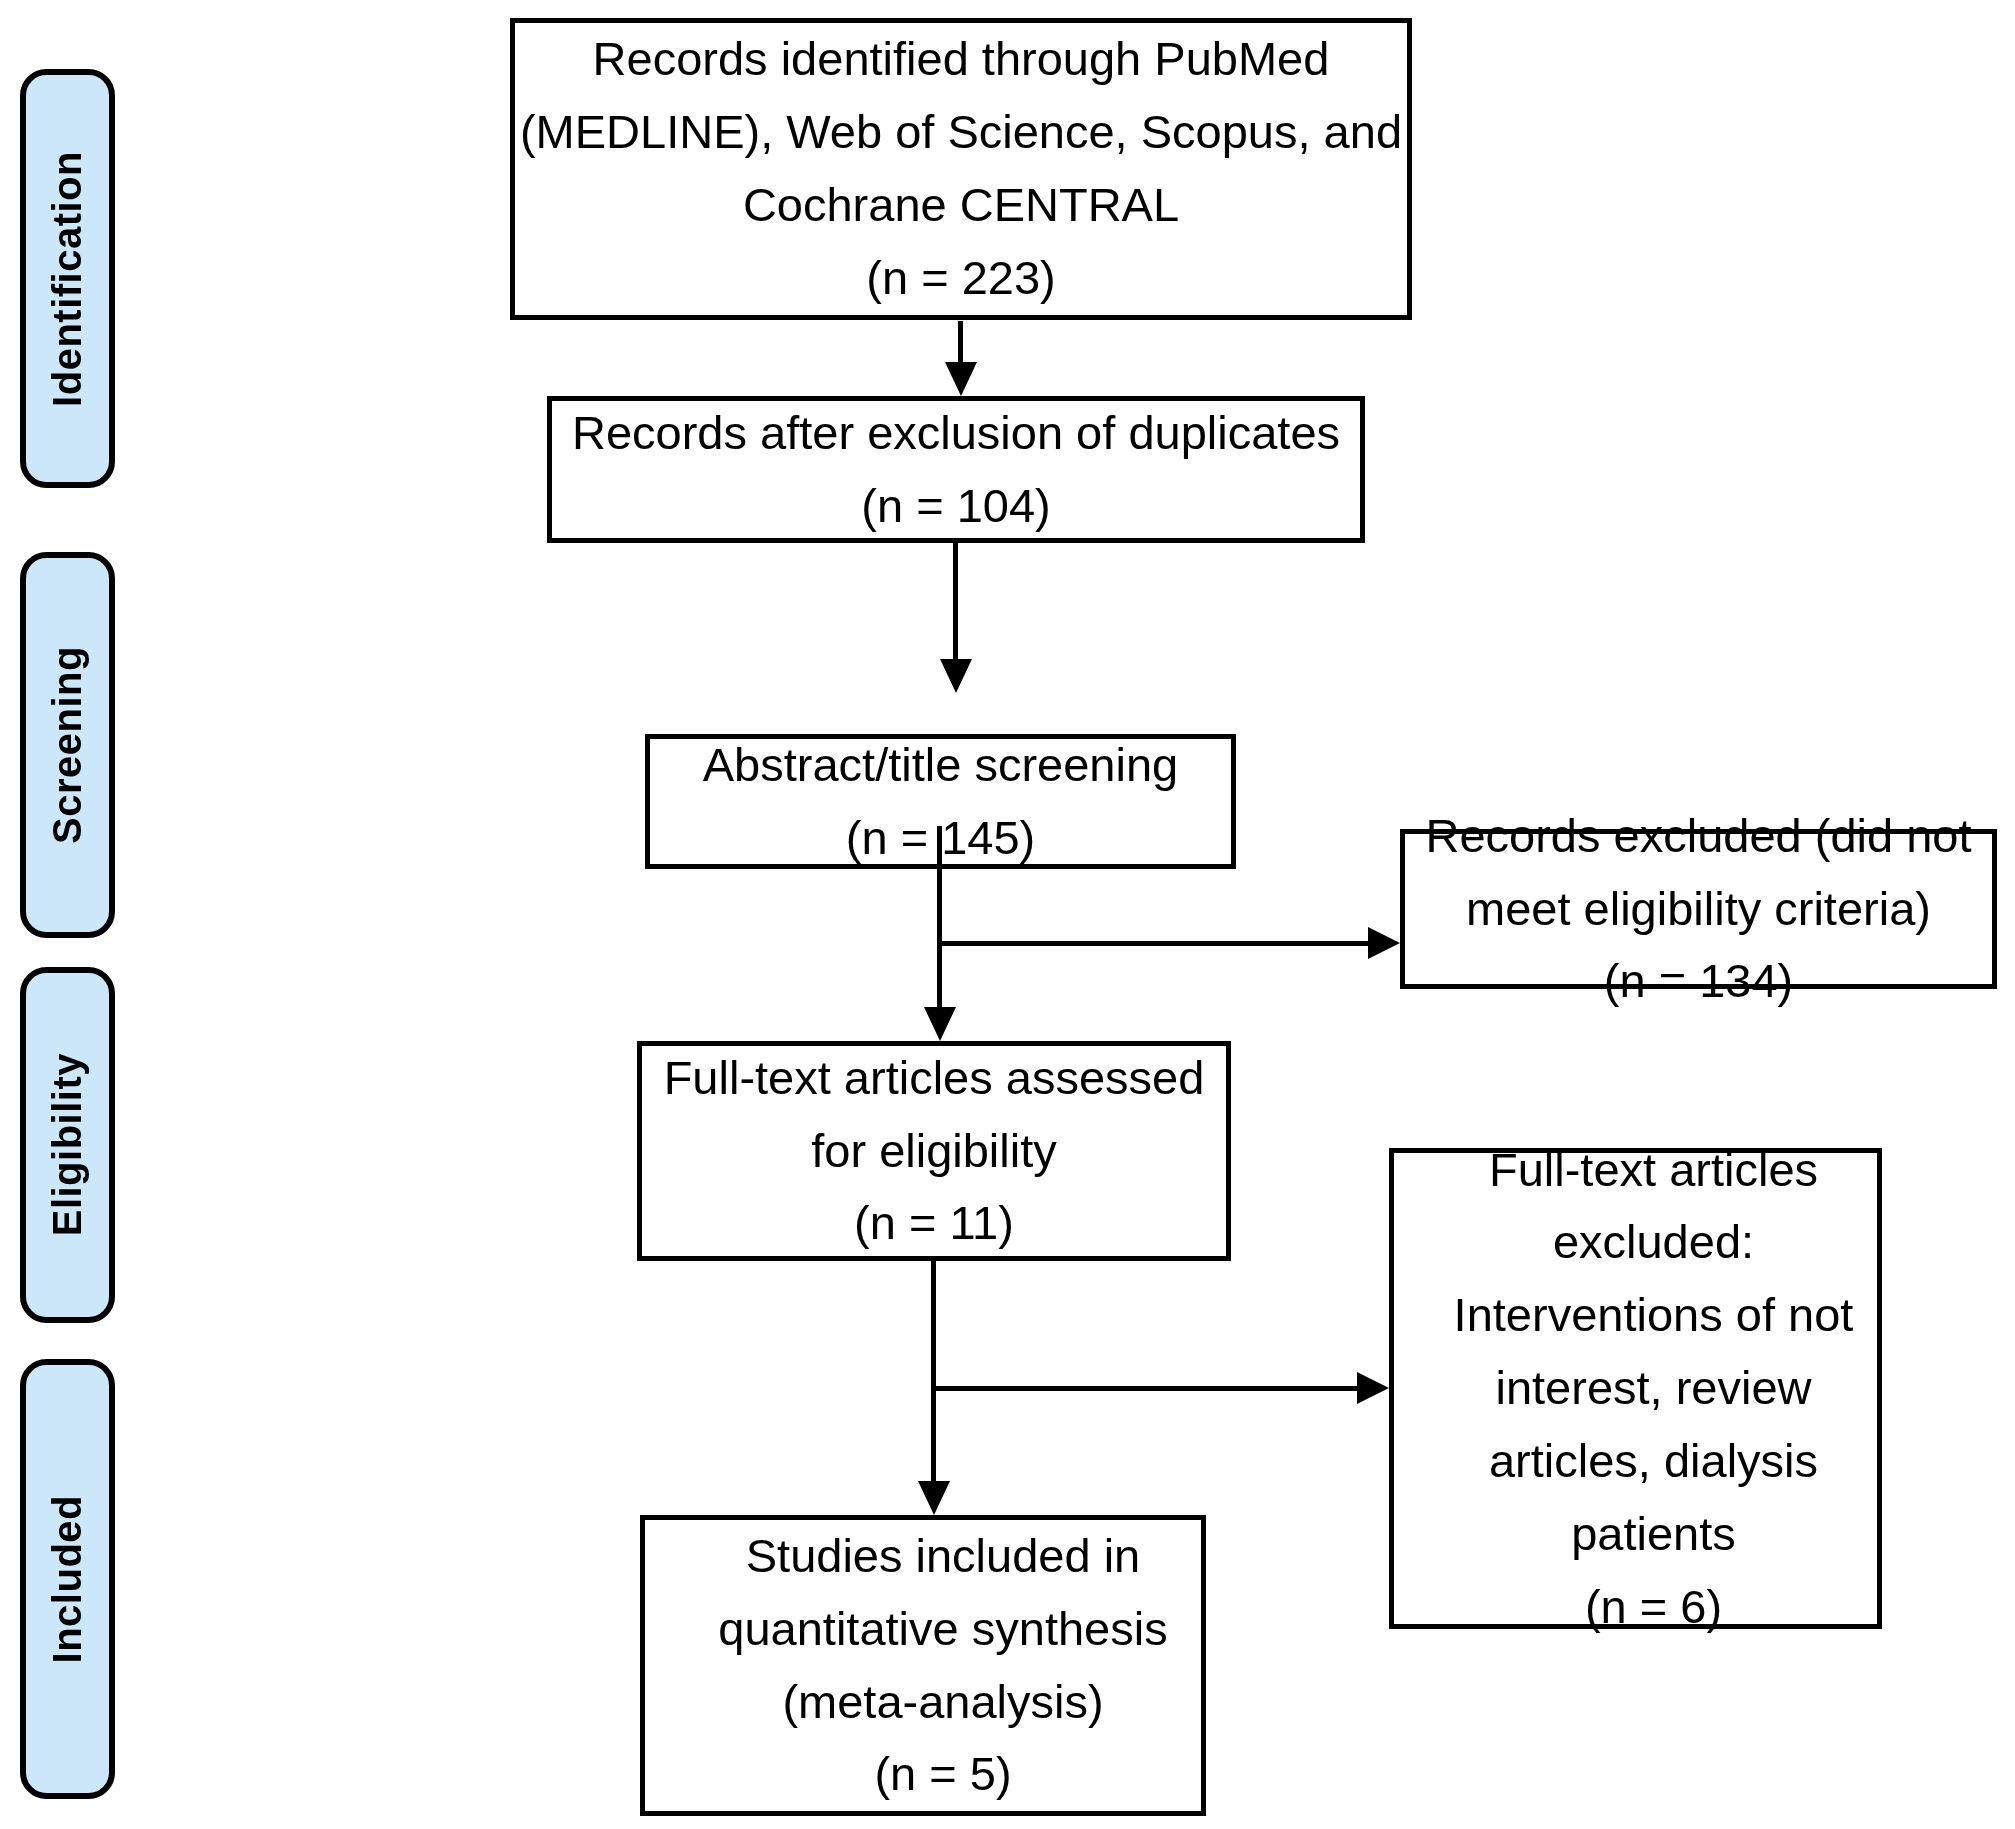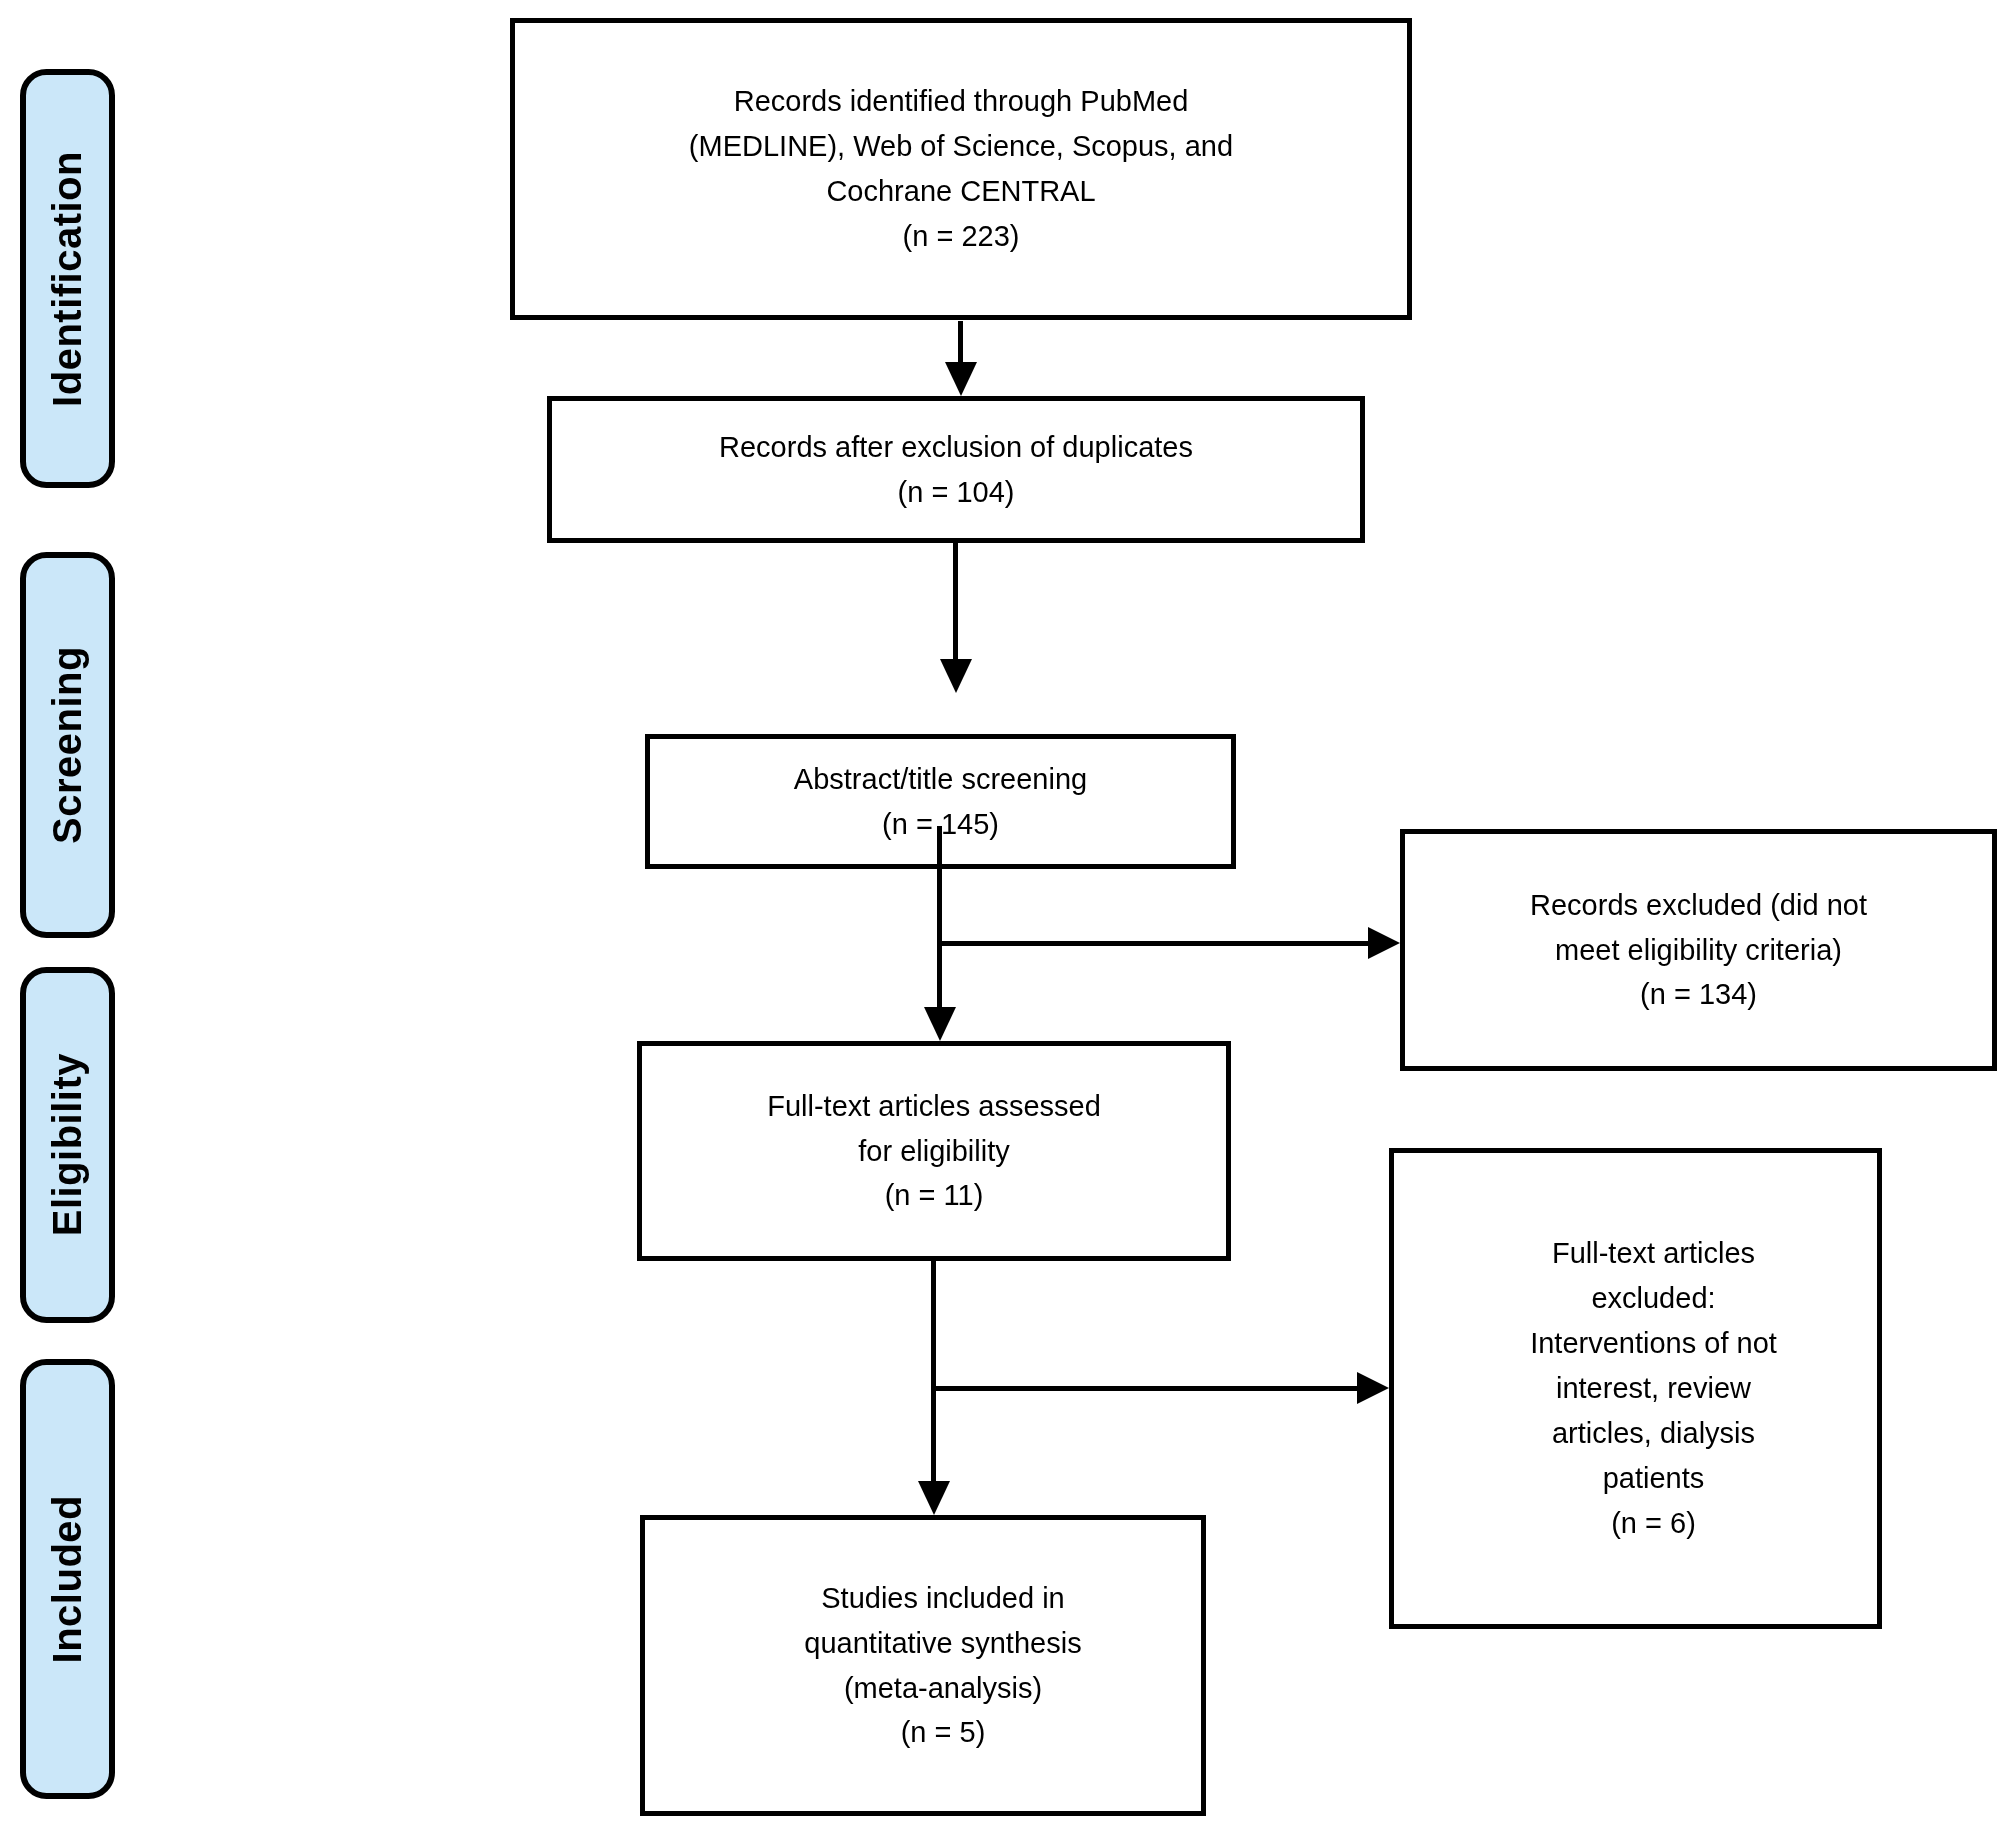"Records identified through PubMed" .node-text { font-size: 29px -> 47px }
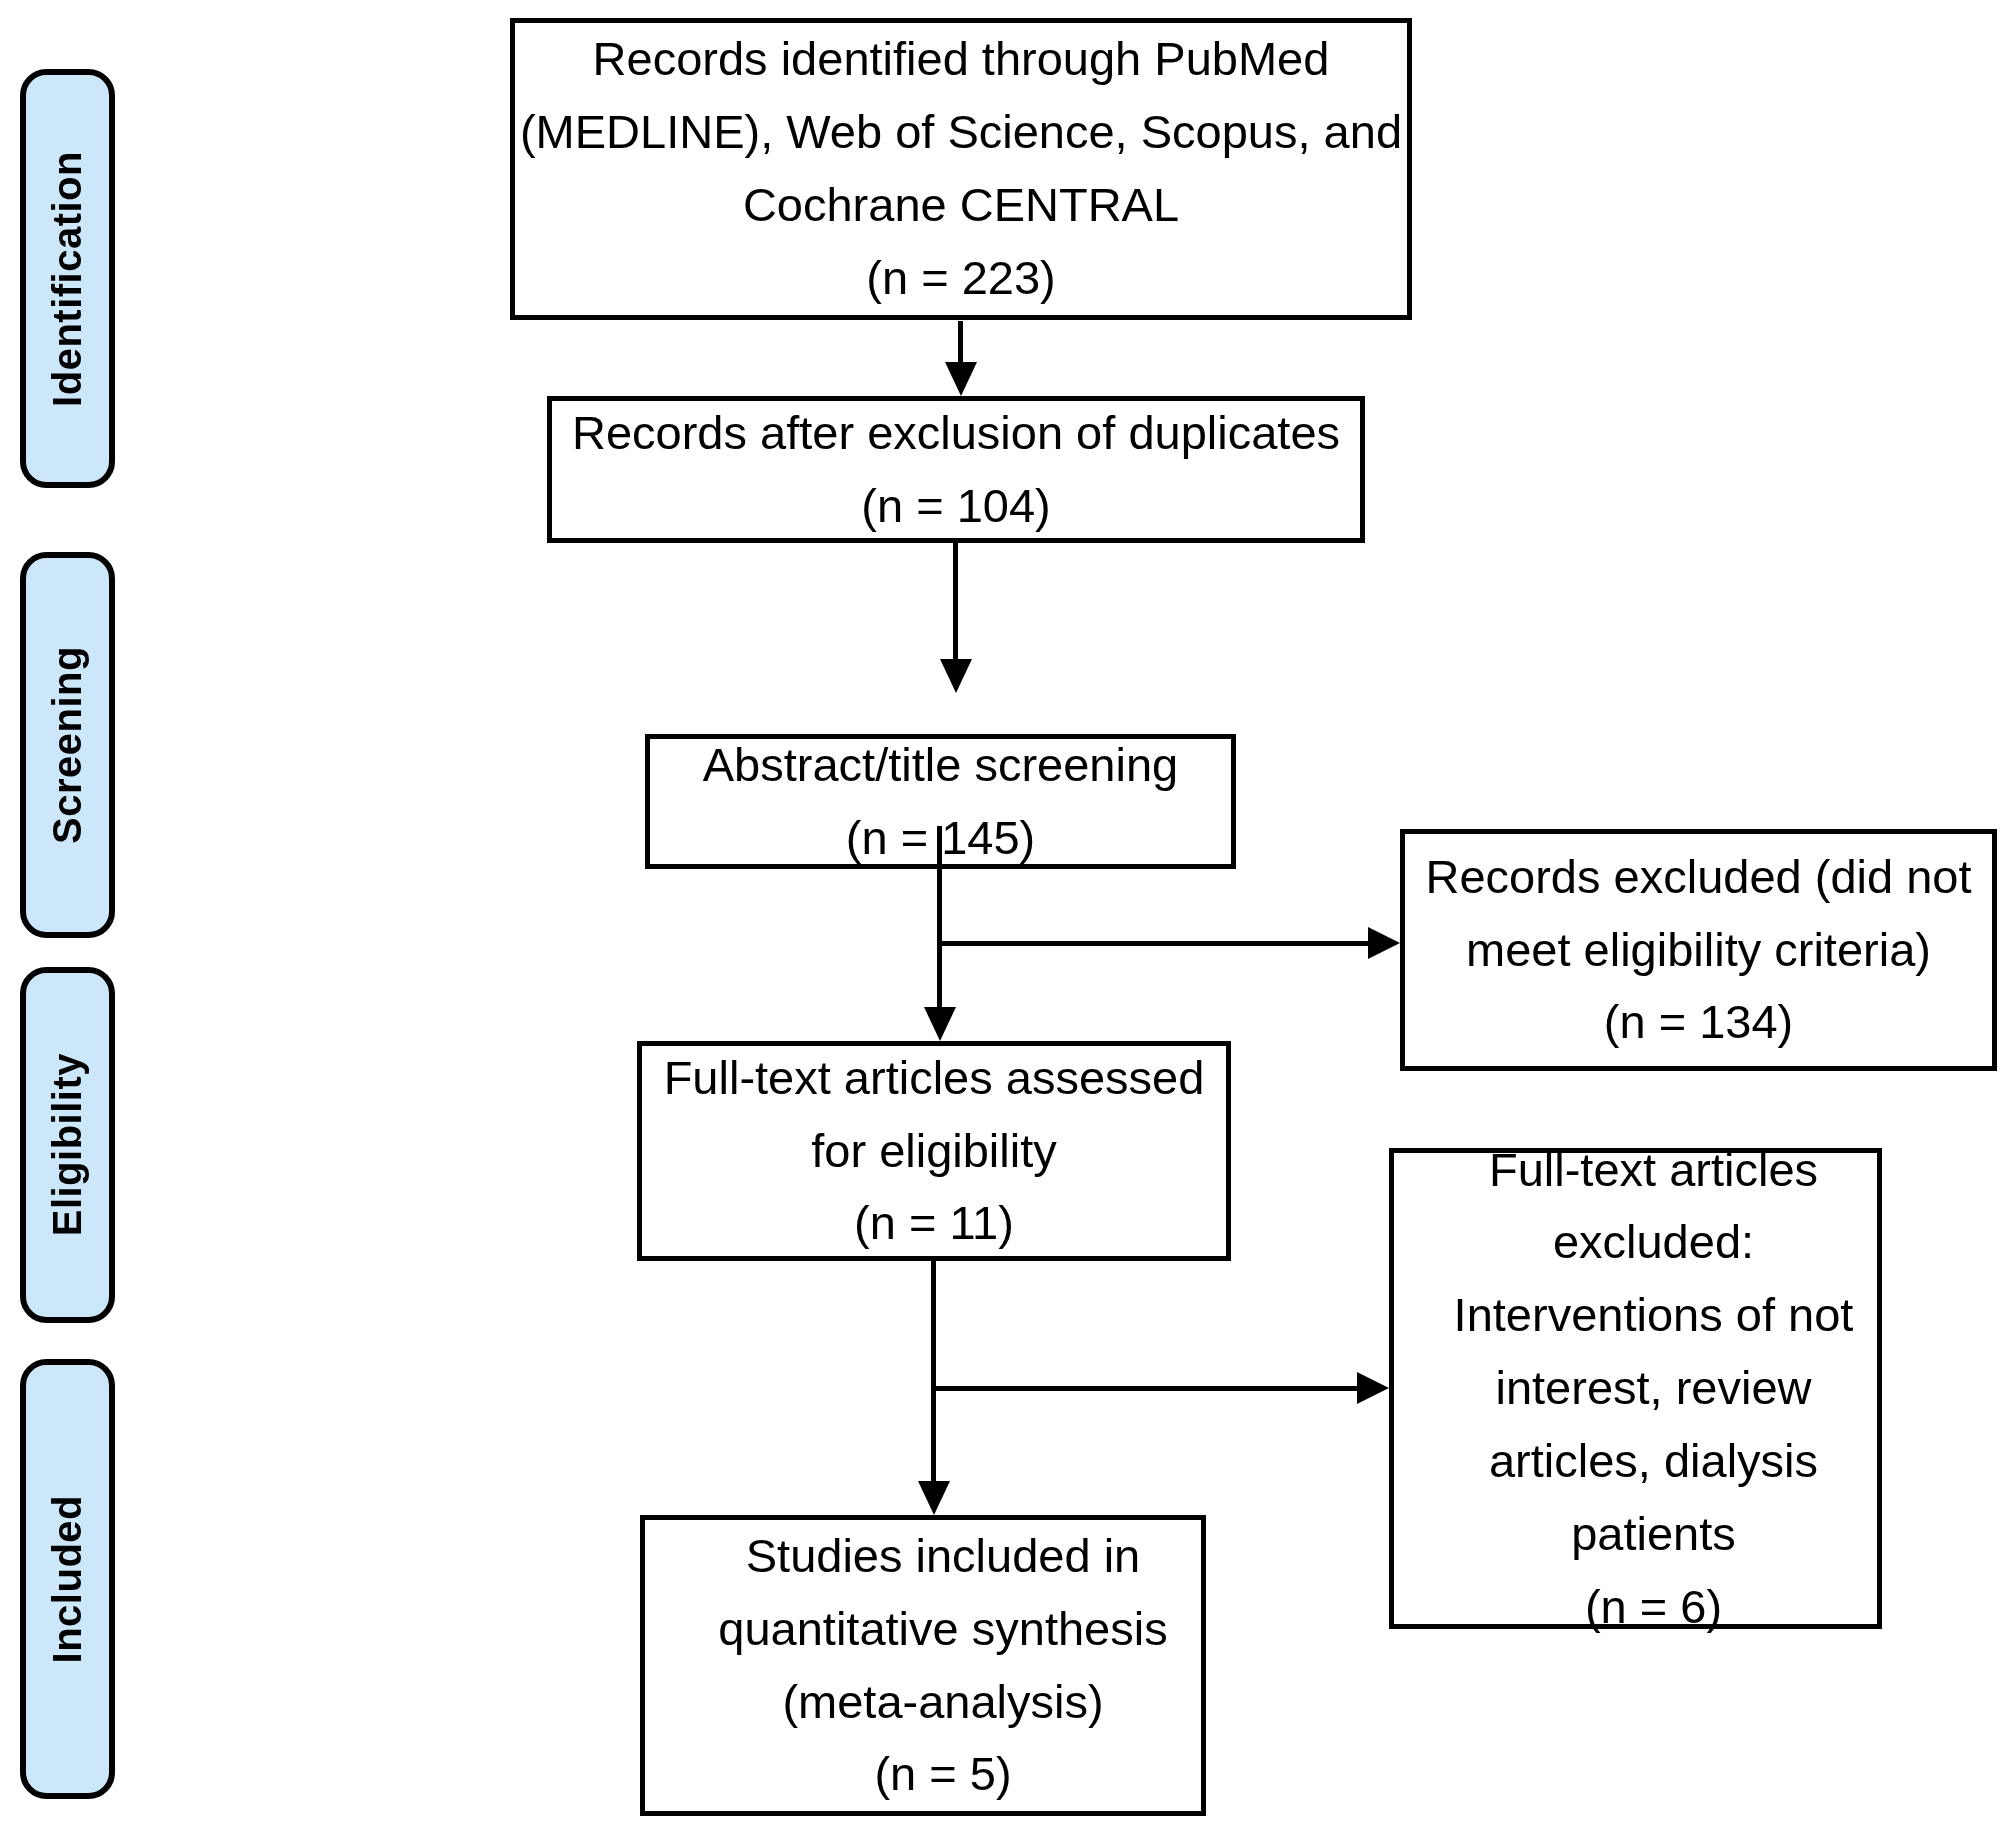"Records excluded (did not" div.node { height: 242px -> 160px }
